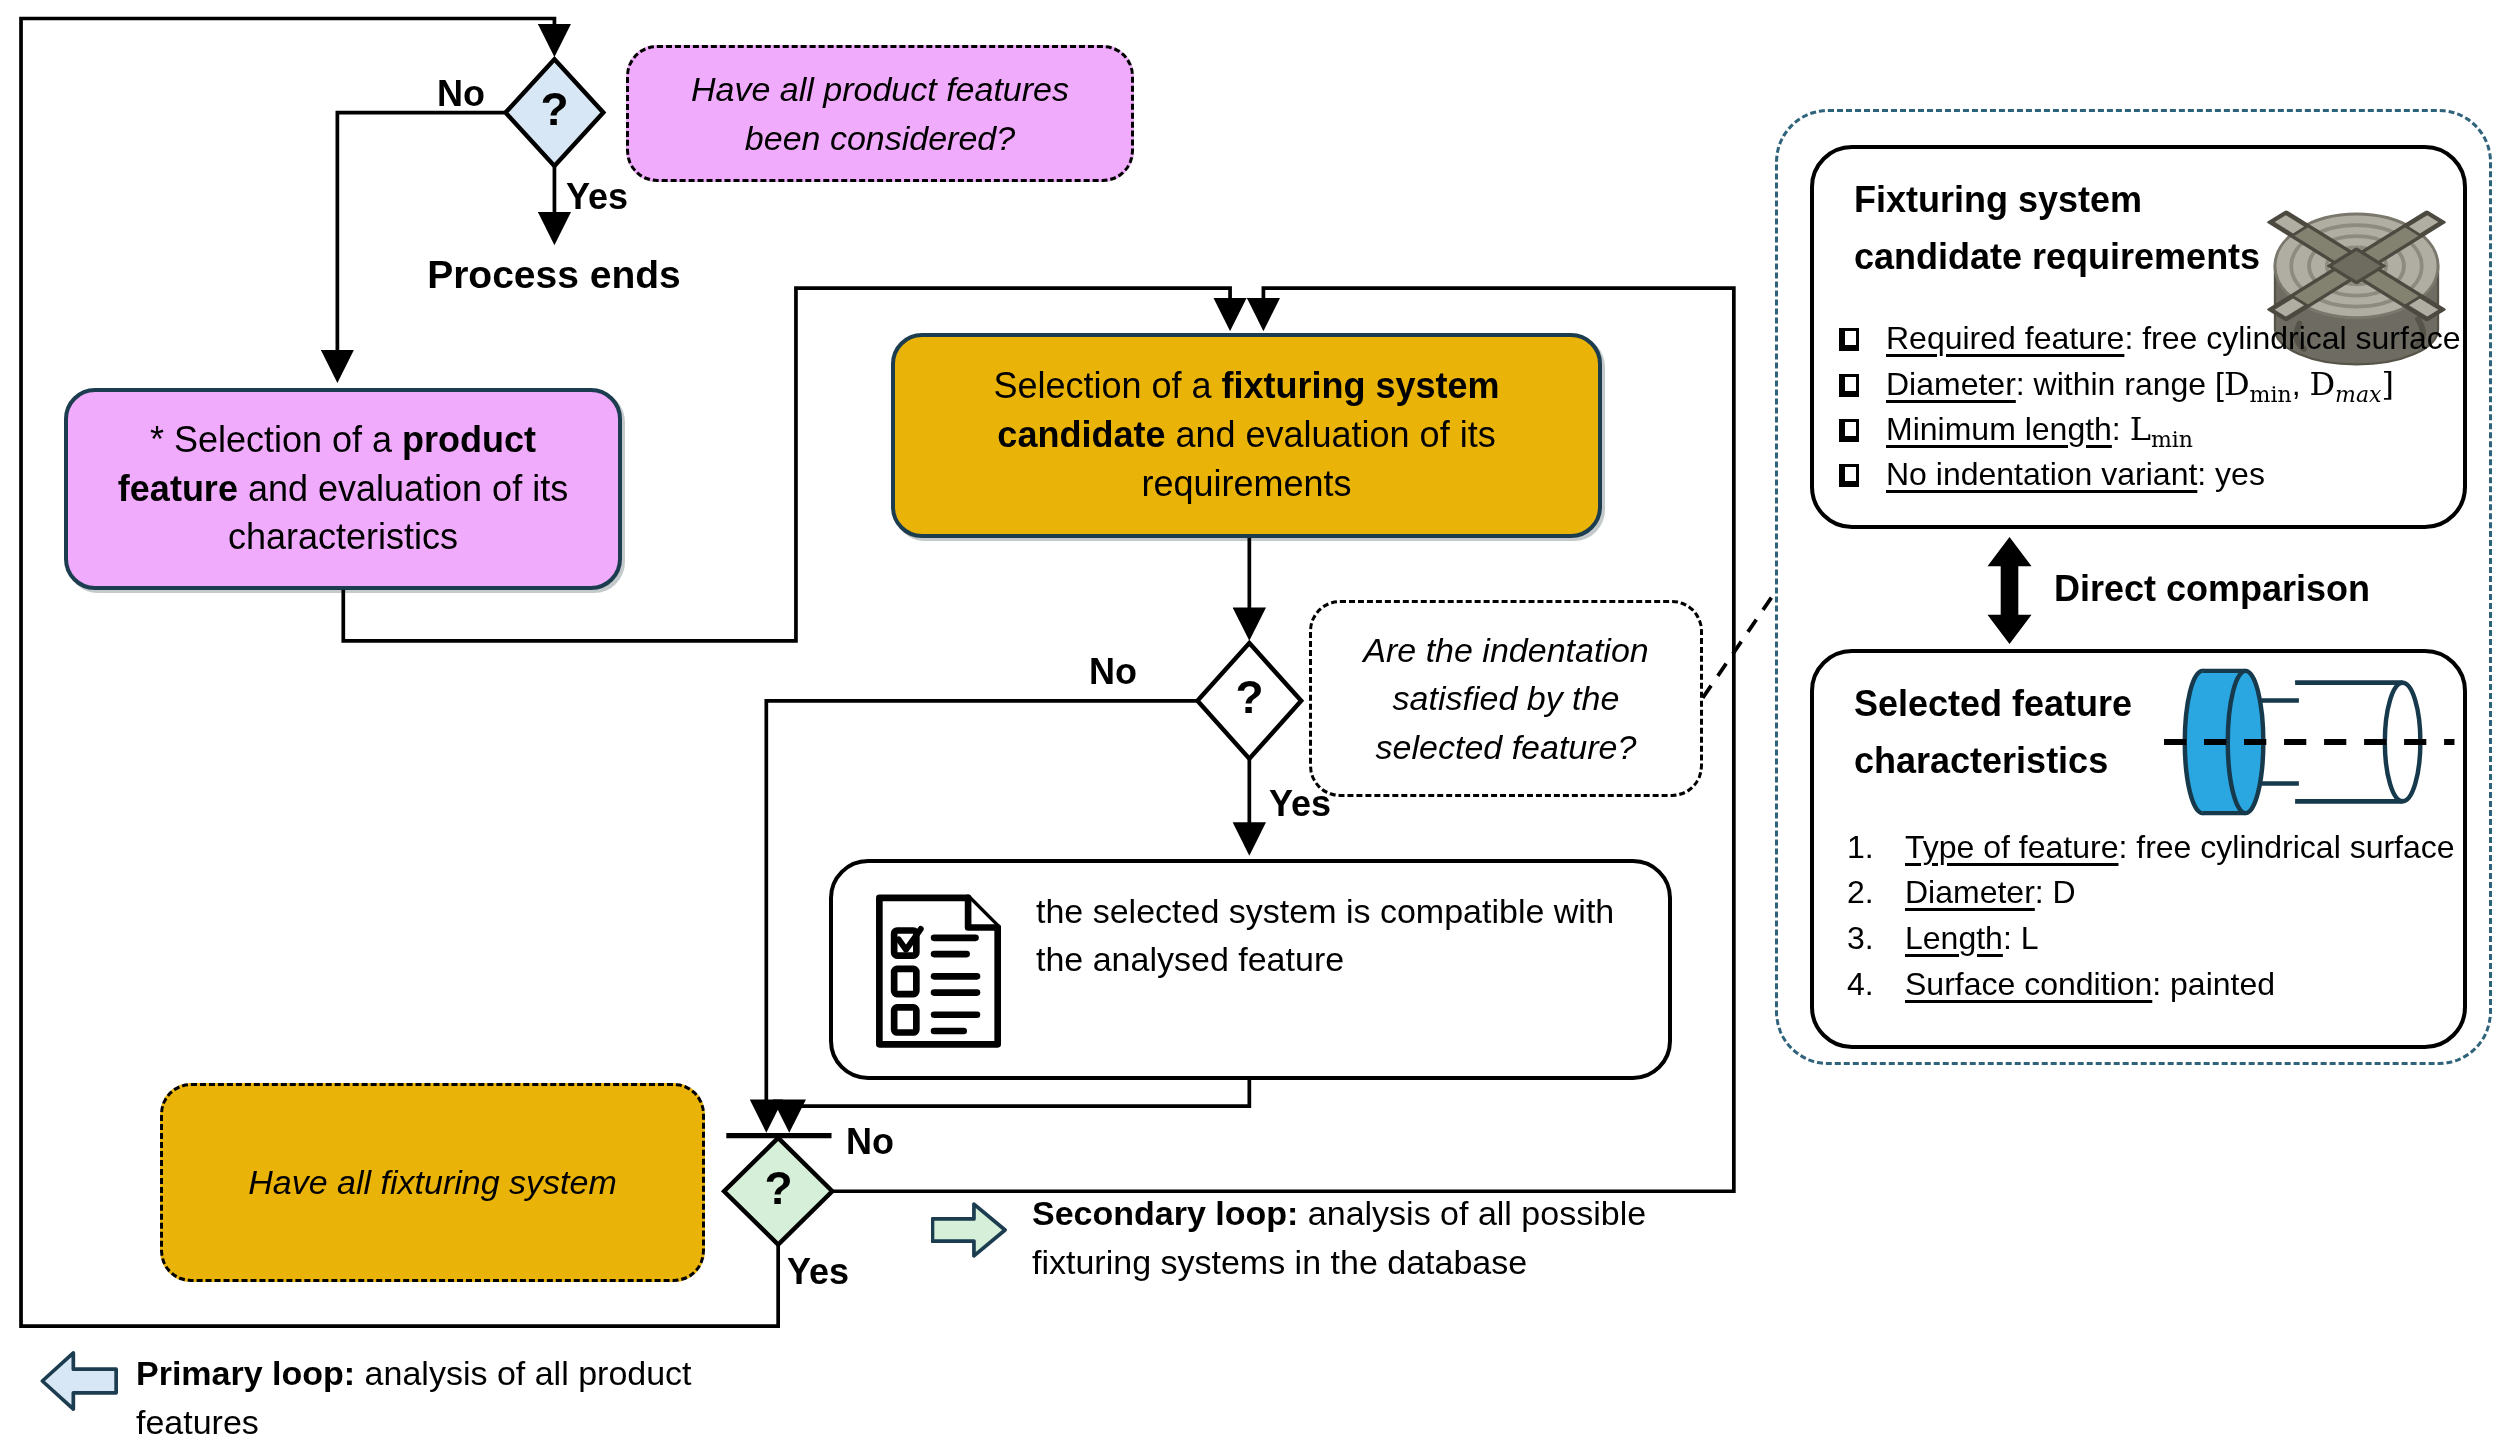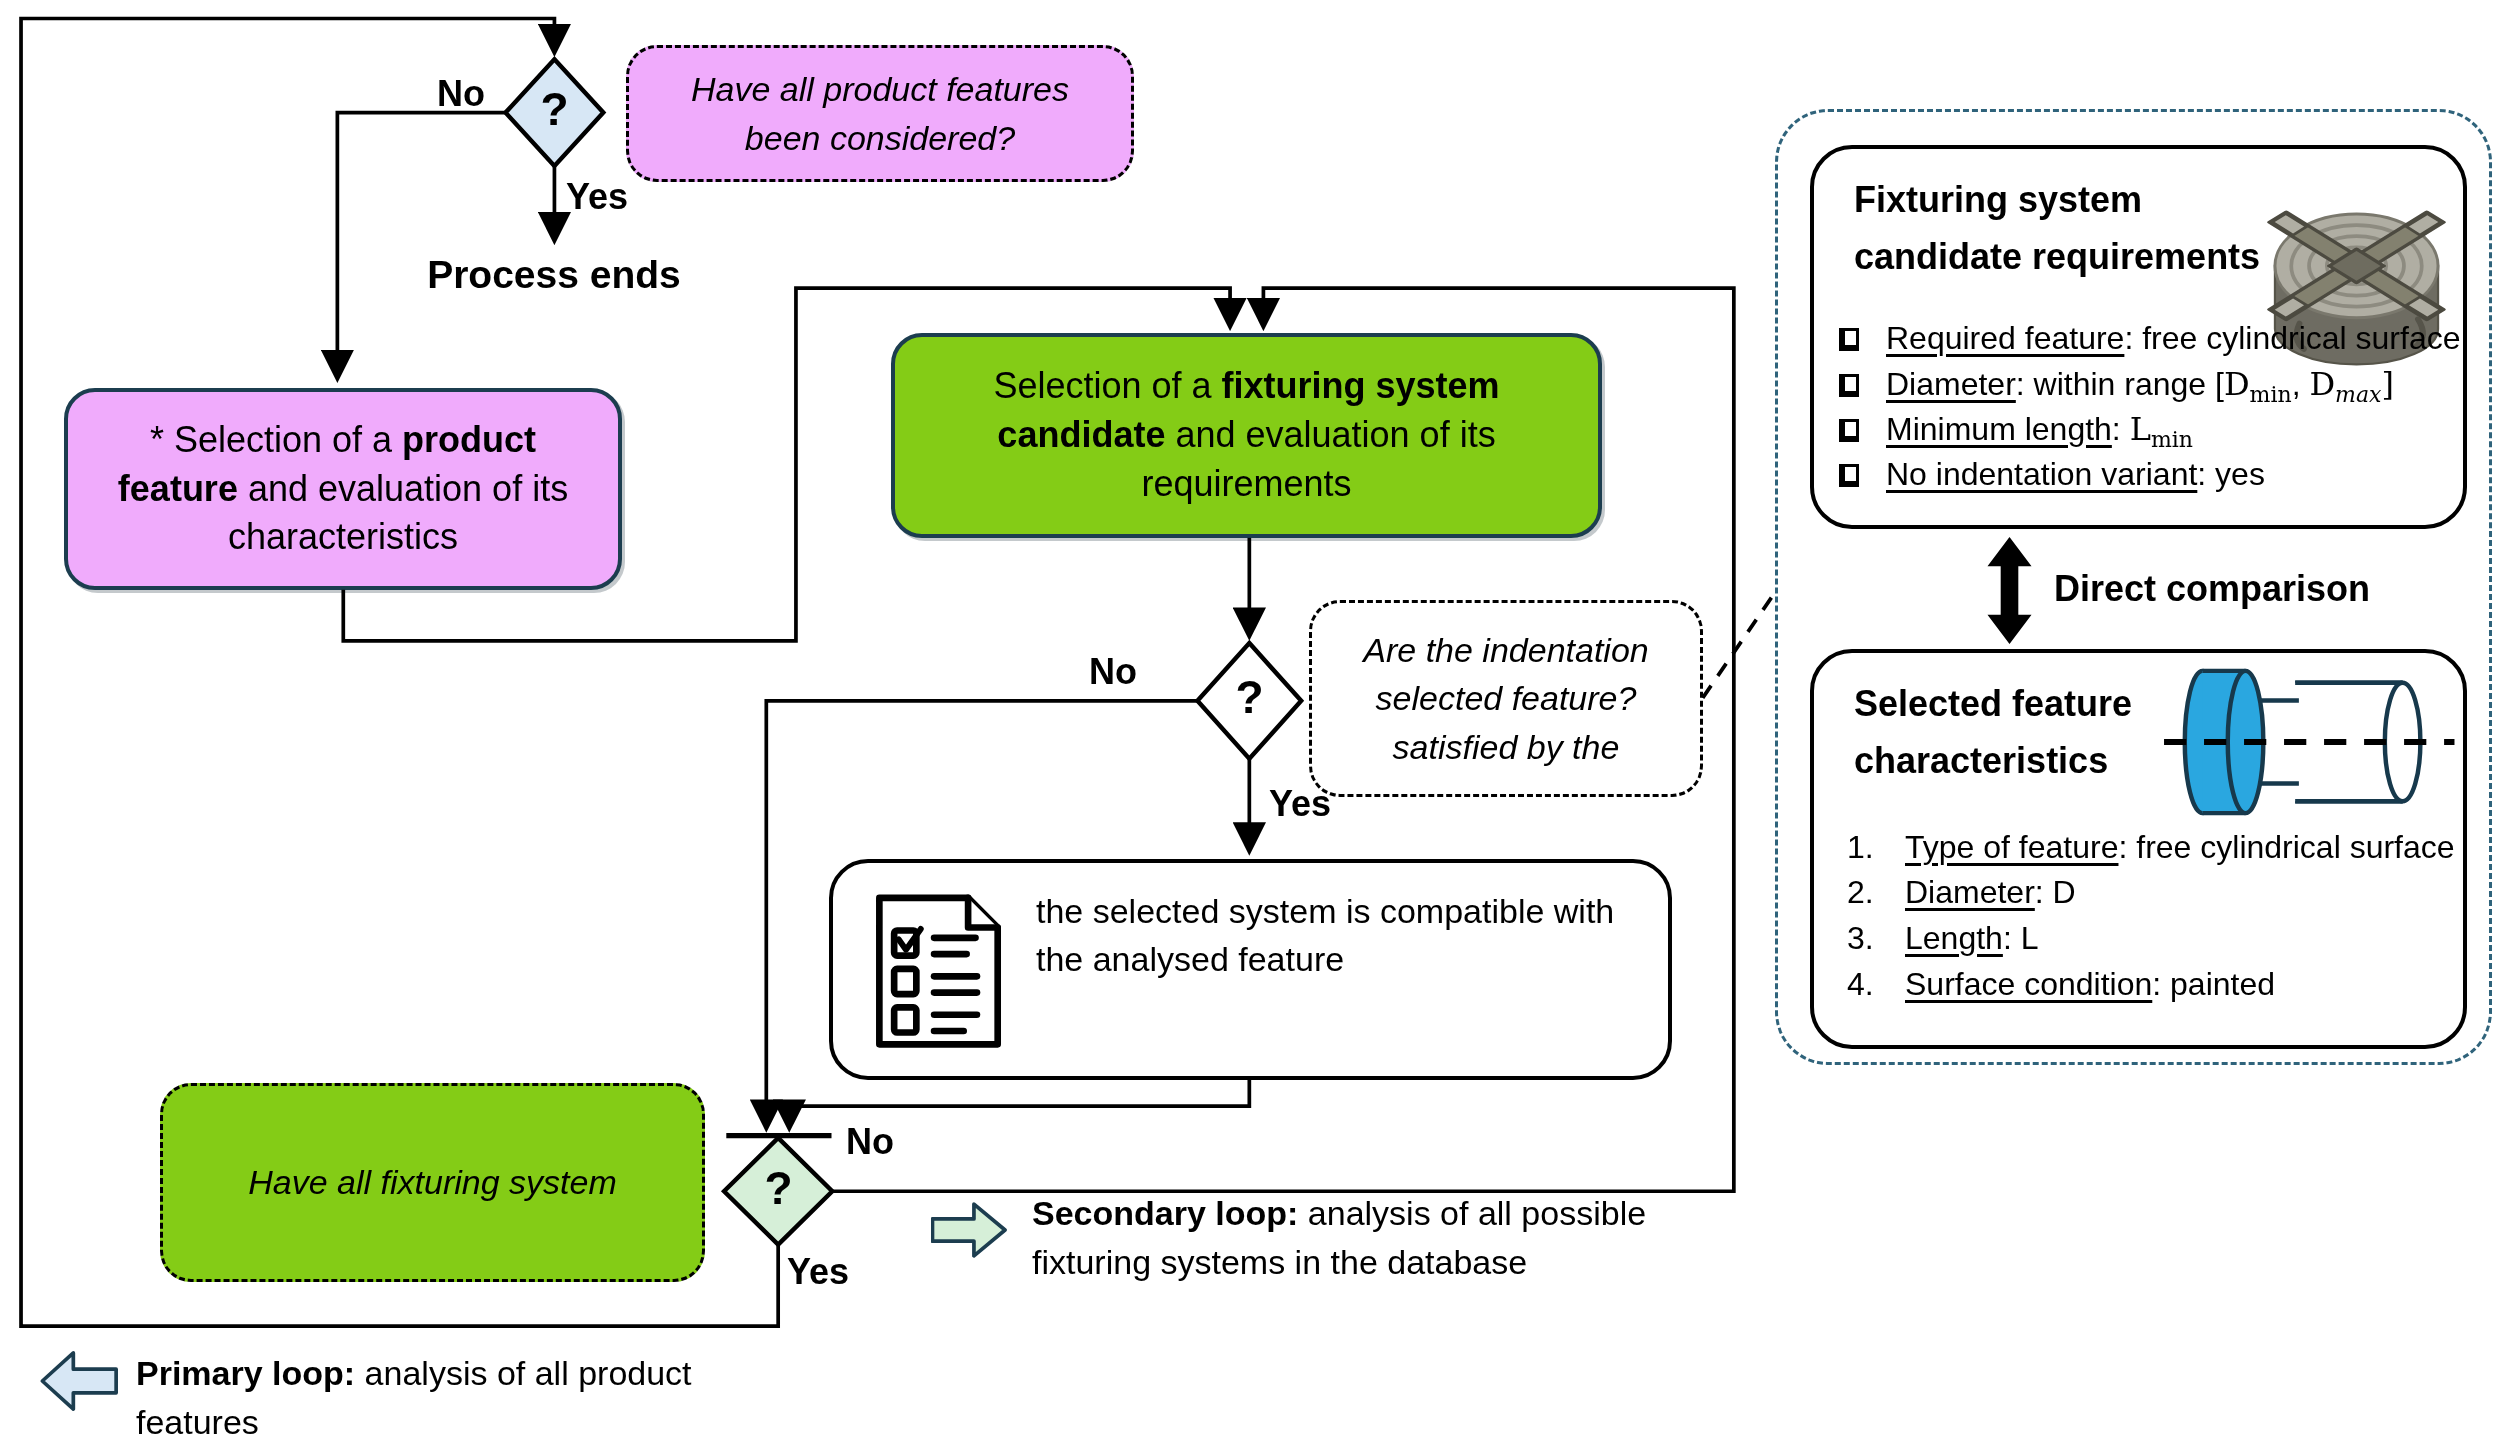"Selection of a fixturing system" .fill-green { background: #84cc16 -> #eab308 }
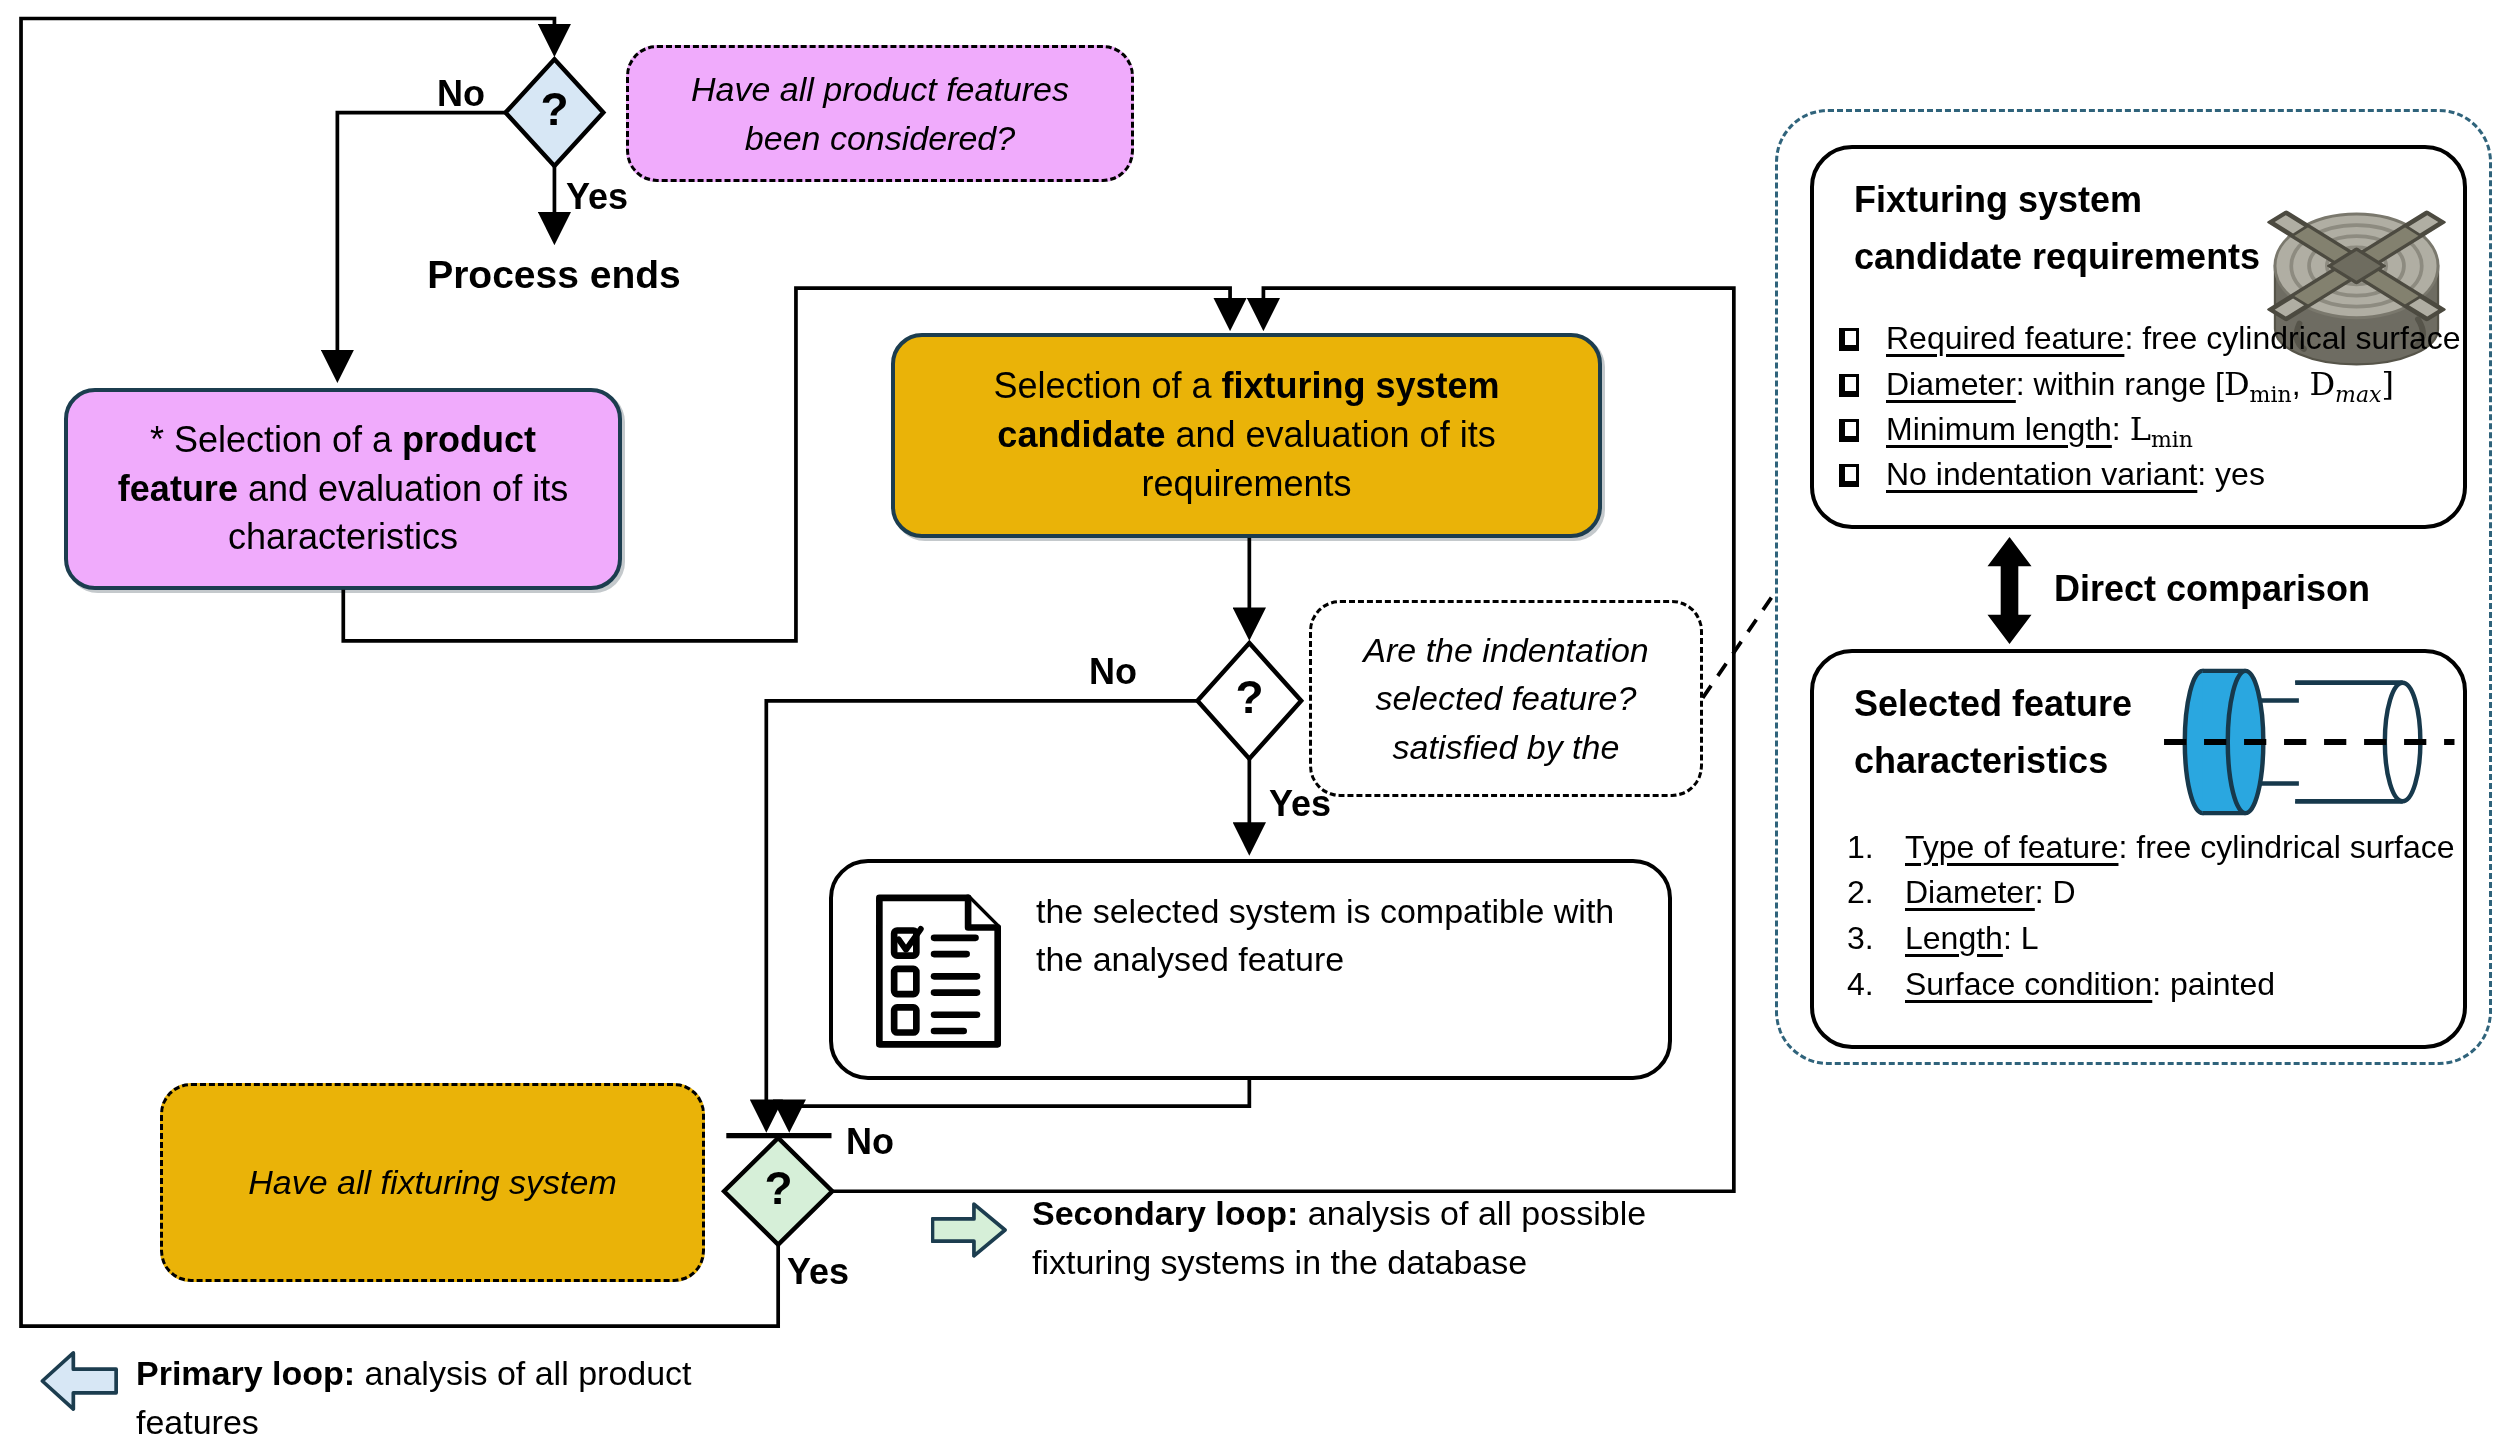"selected feature?" span { order: before "satisfied by the" -> after "satisfied by the" }
